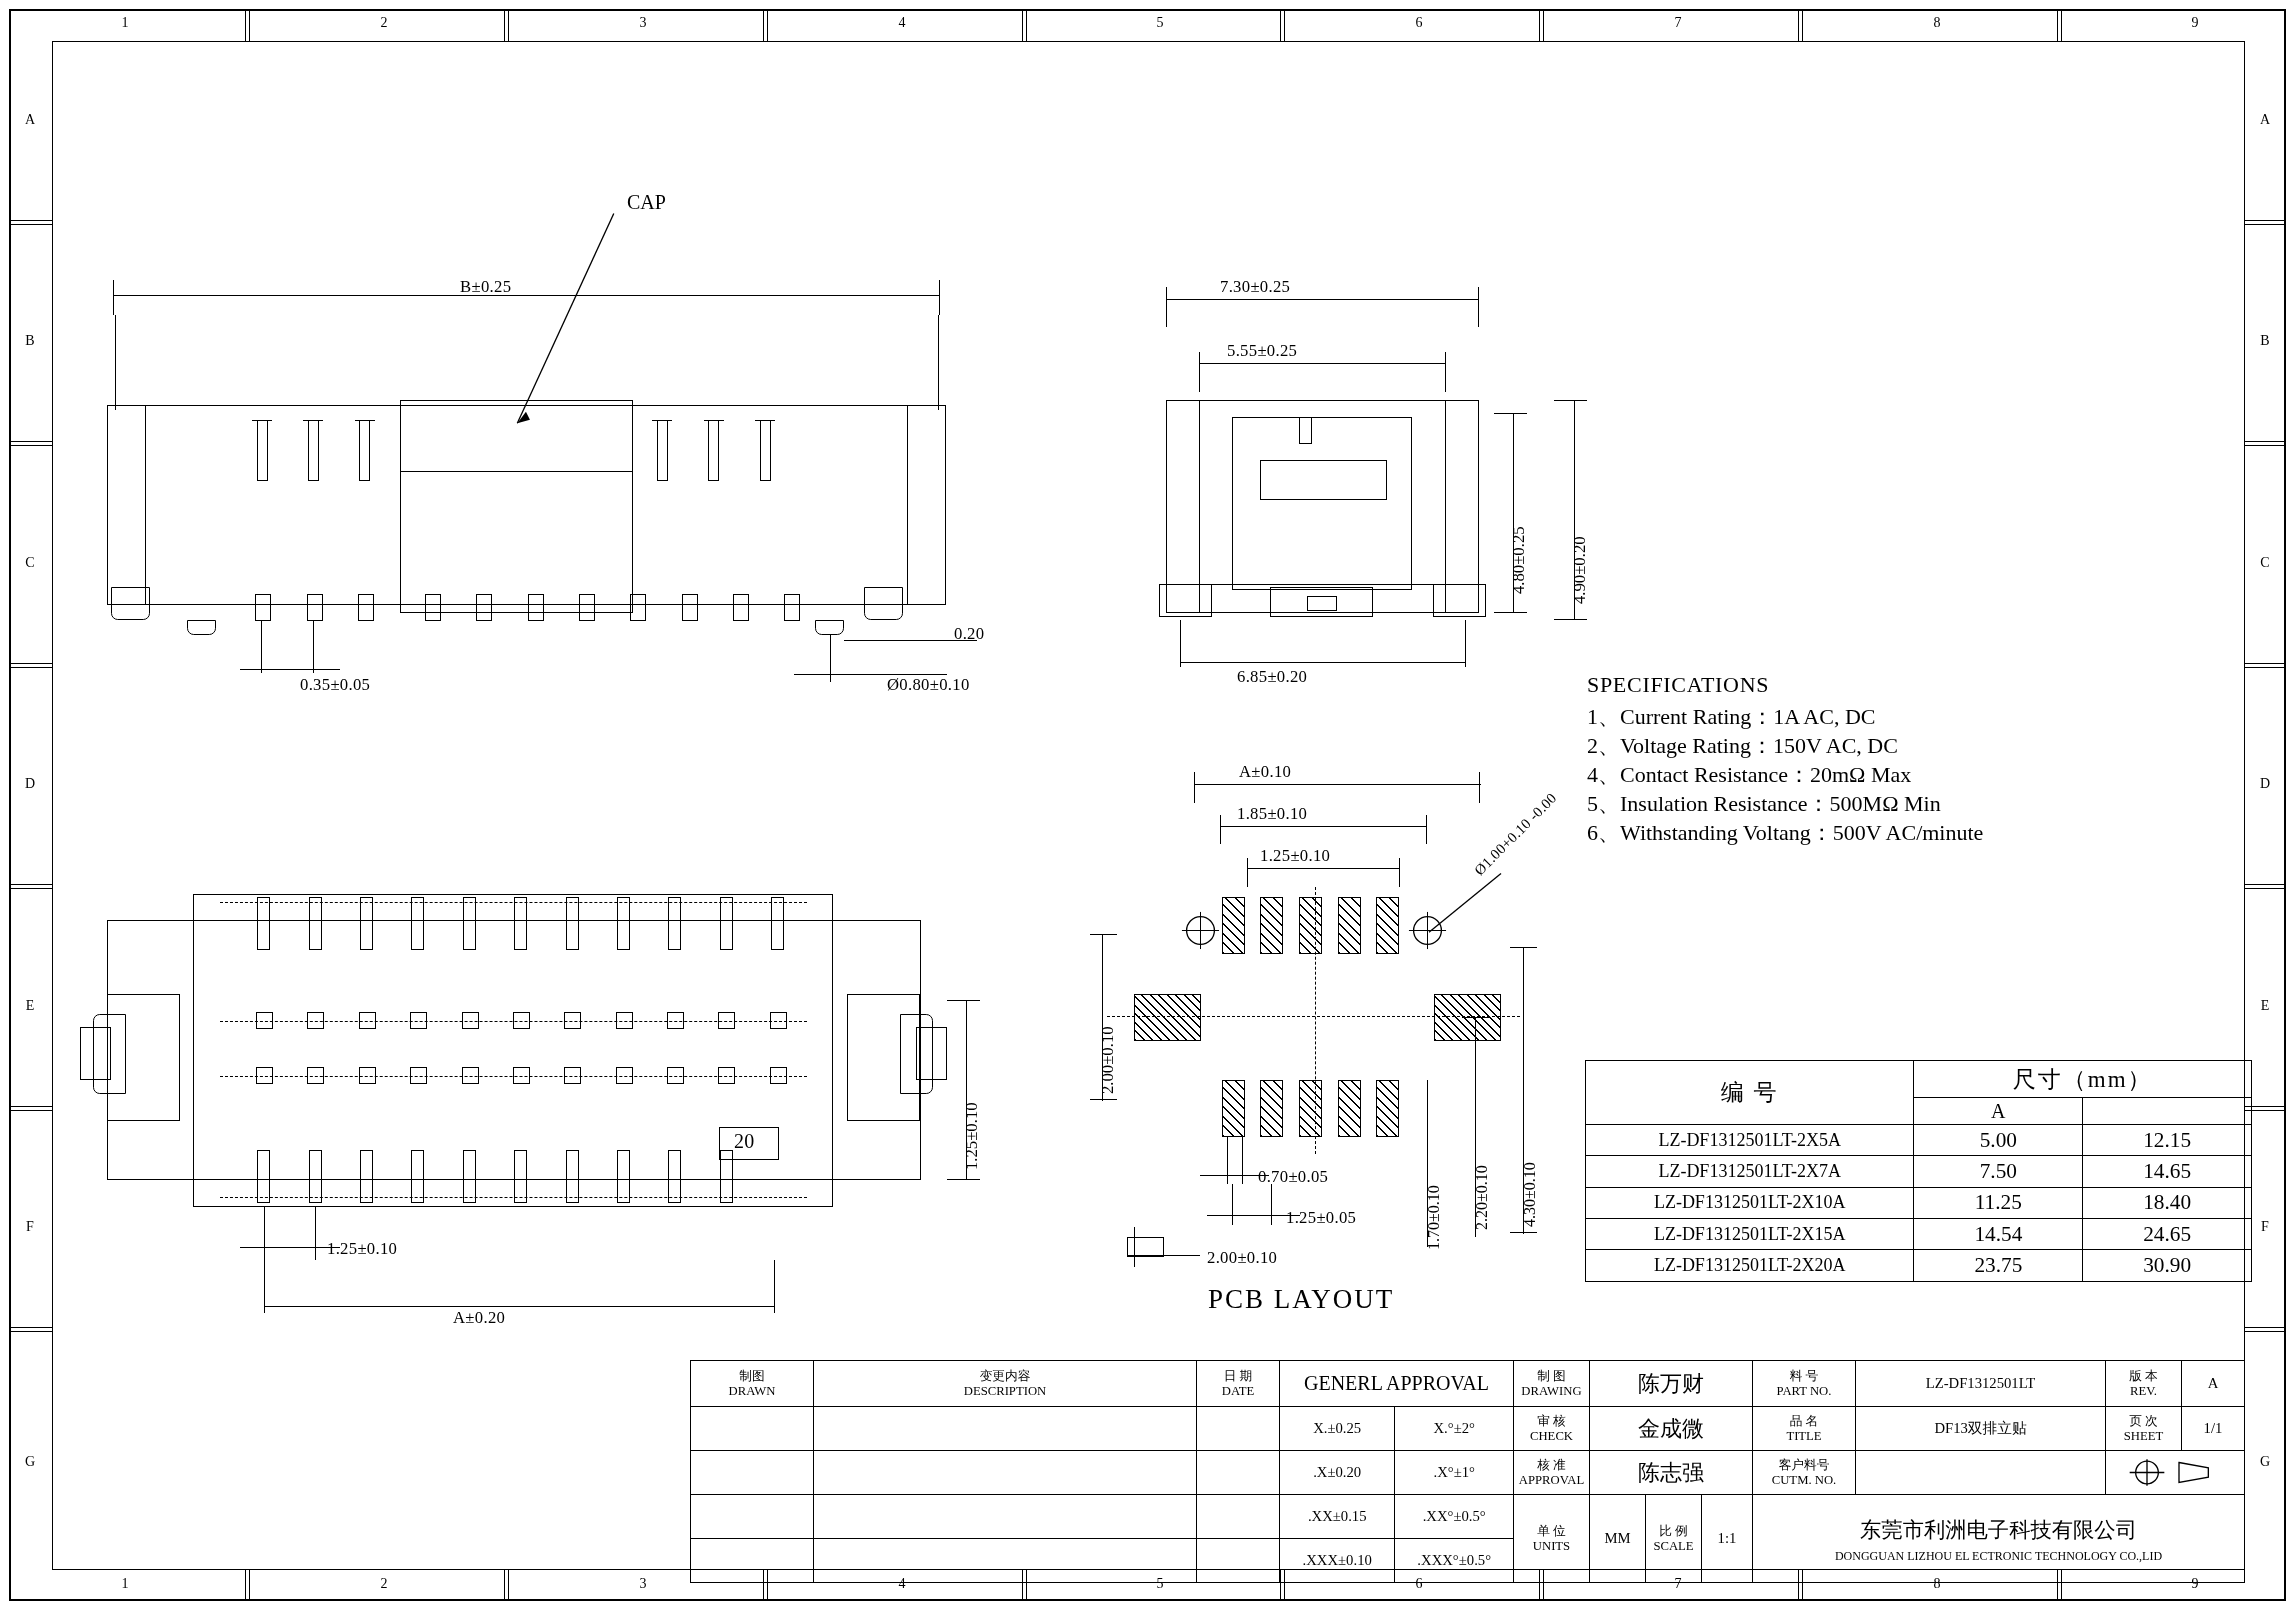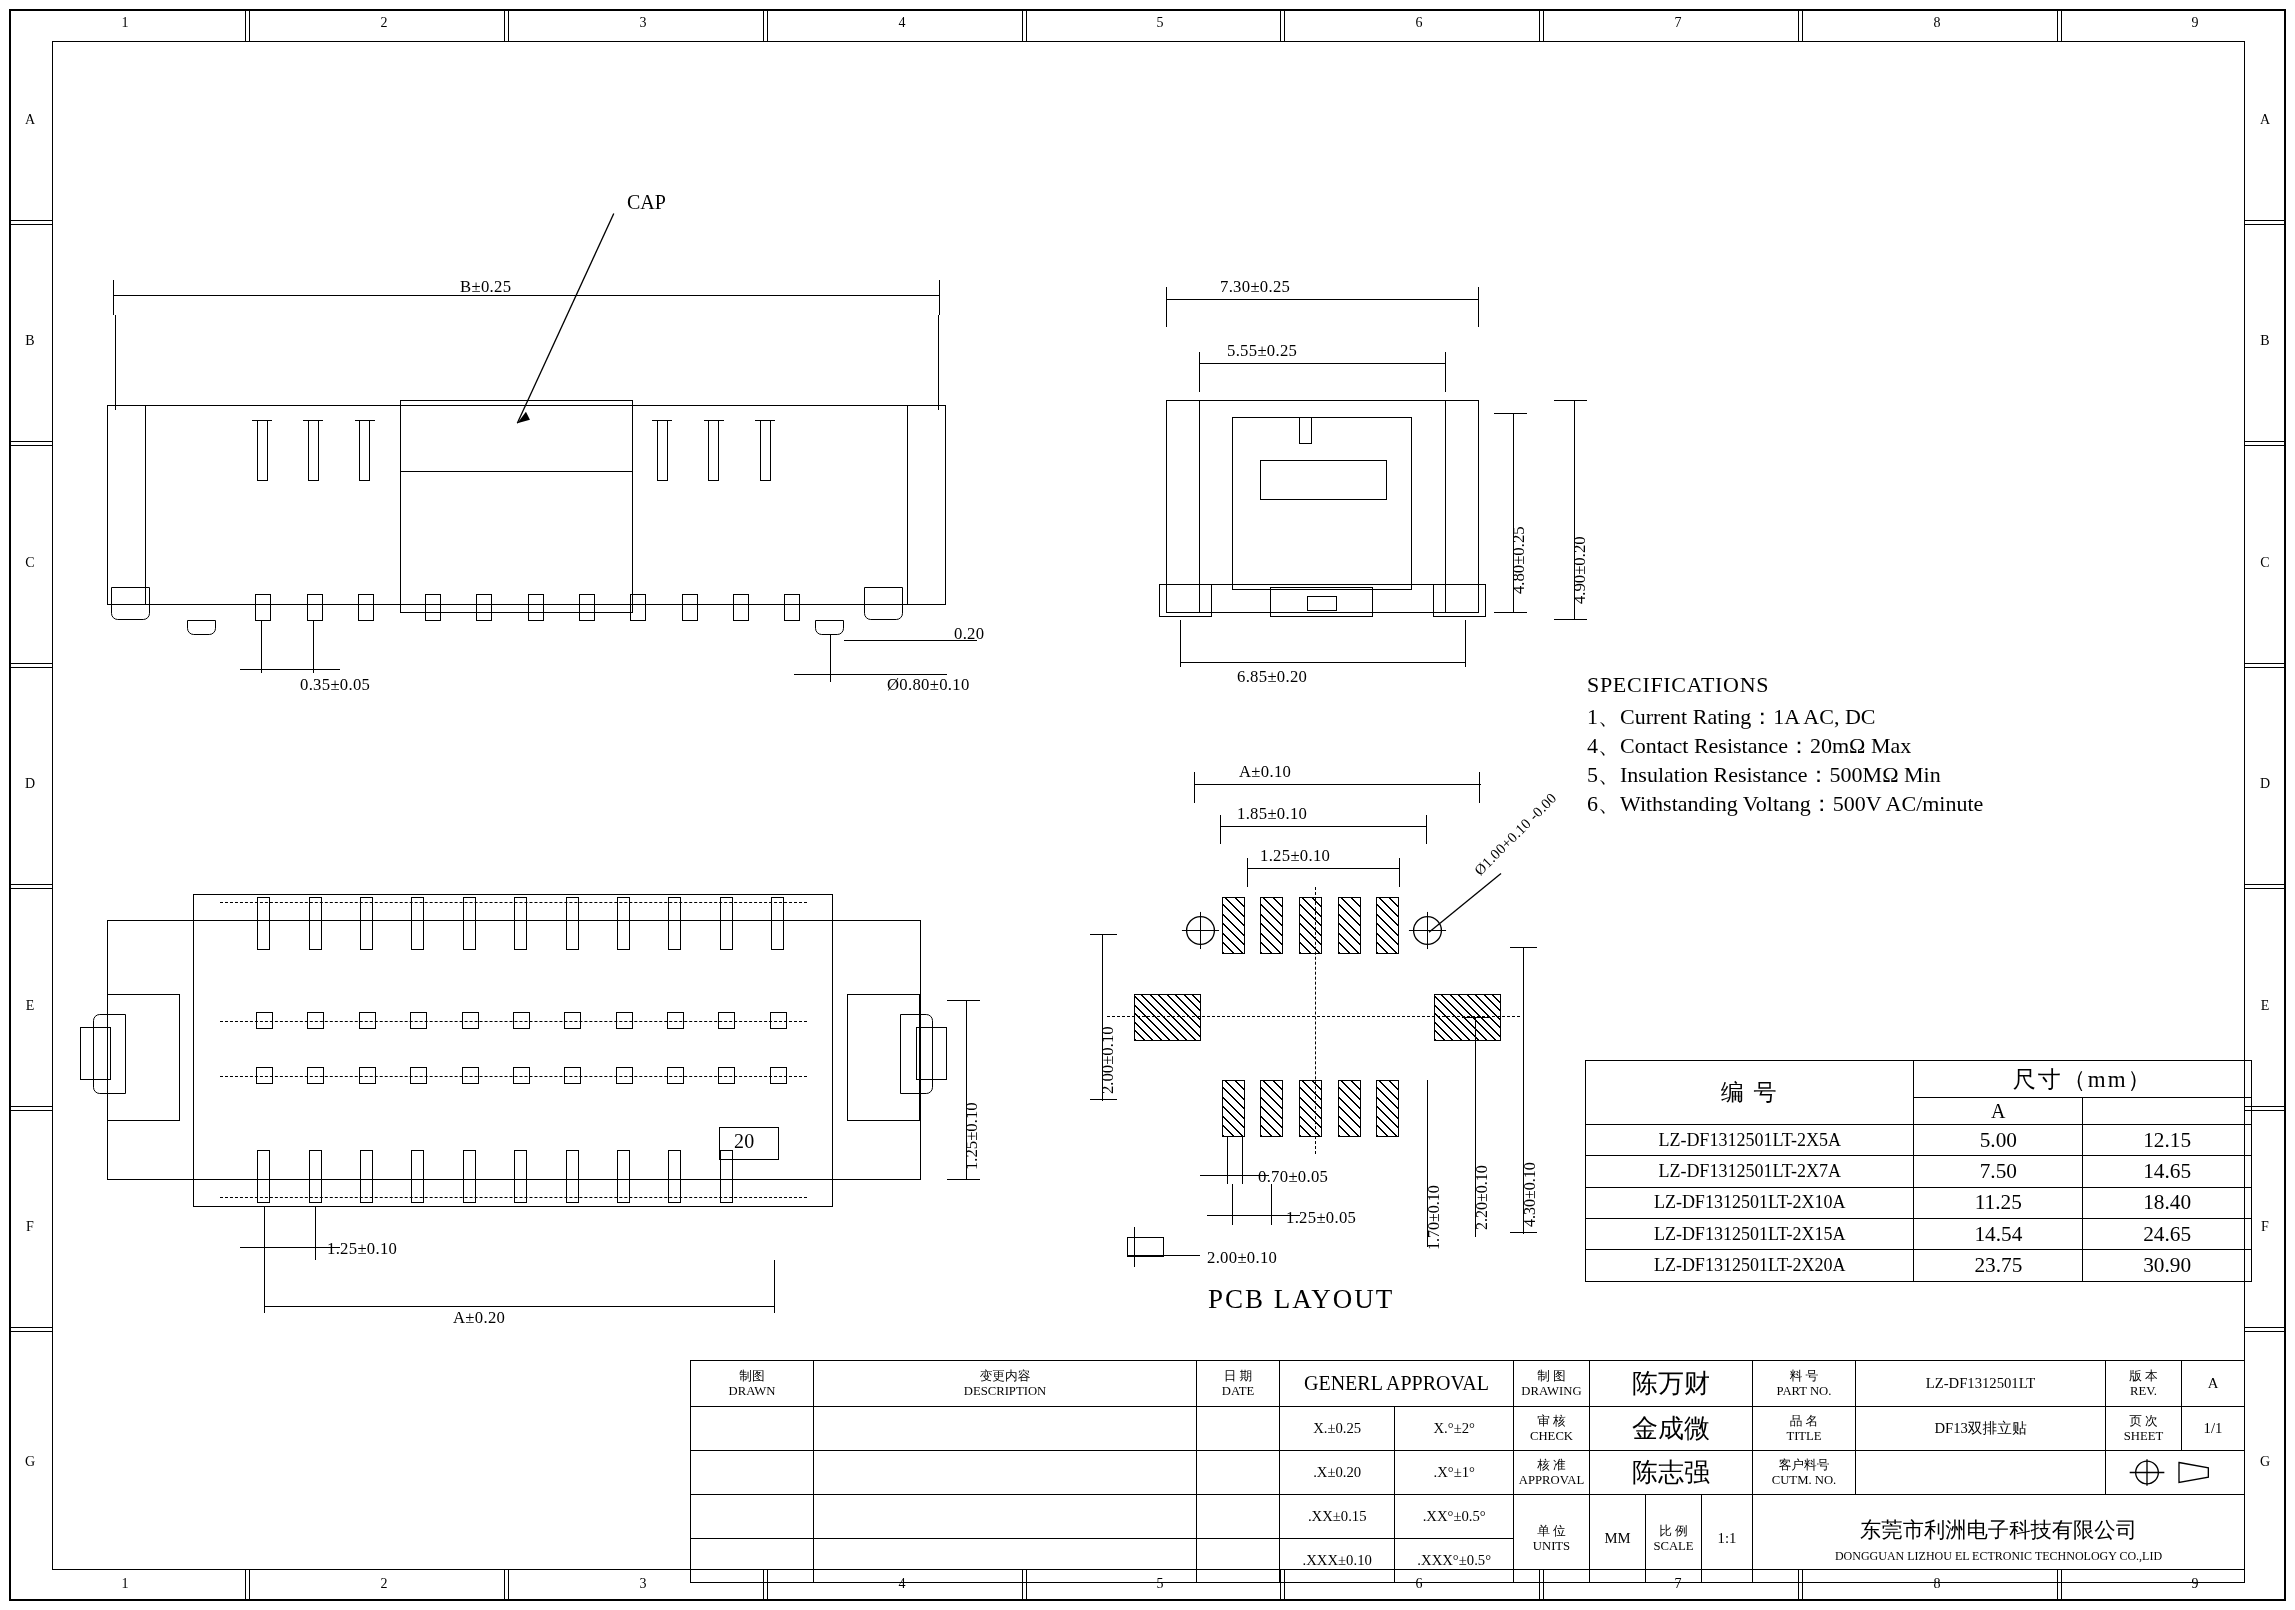"2、Voltage Rating：150V AC, DC" div.li { html: none -> <div>2、Voltage Rating：150V AC, DC</div> }
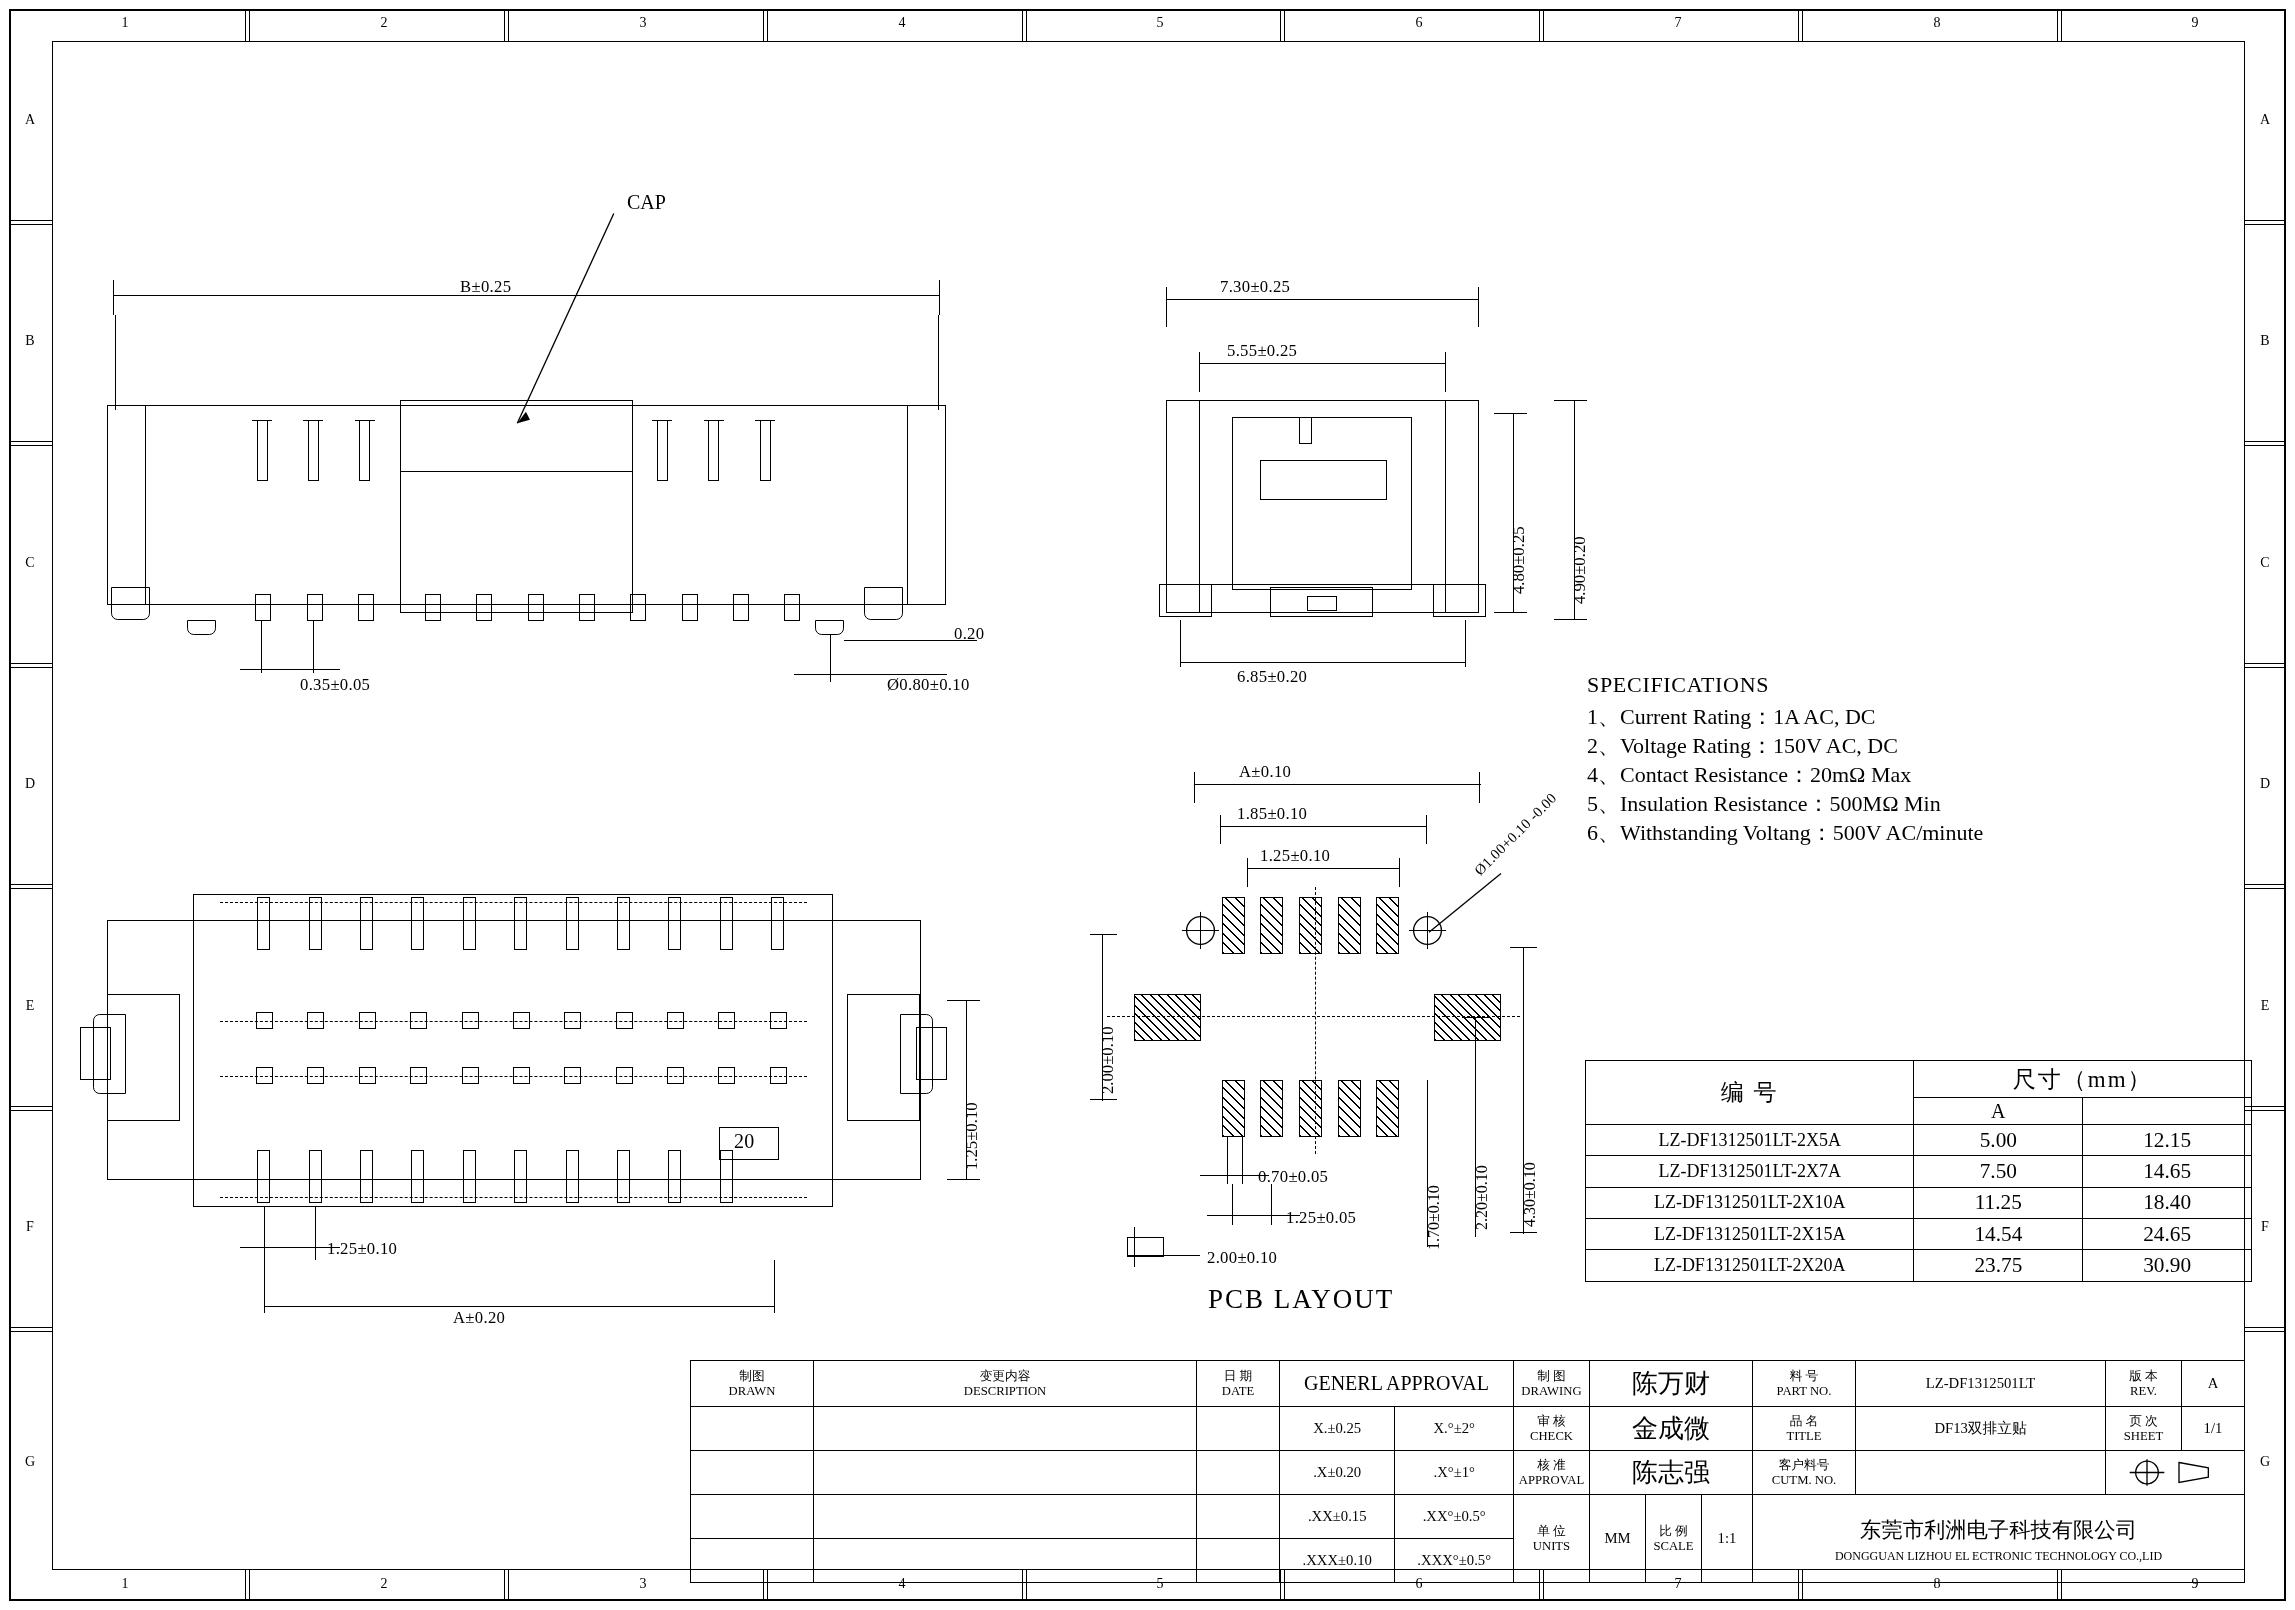"陈万财" .t-name { font-size: 26px -> 22px }
